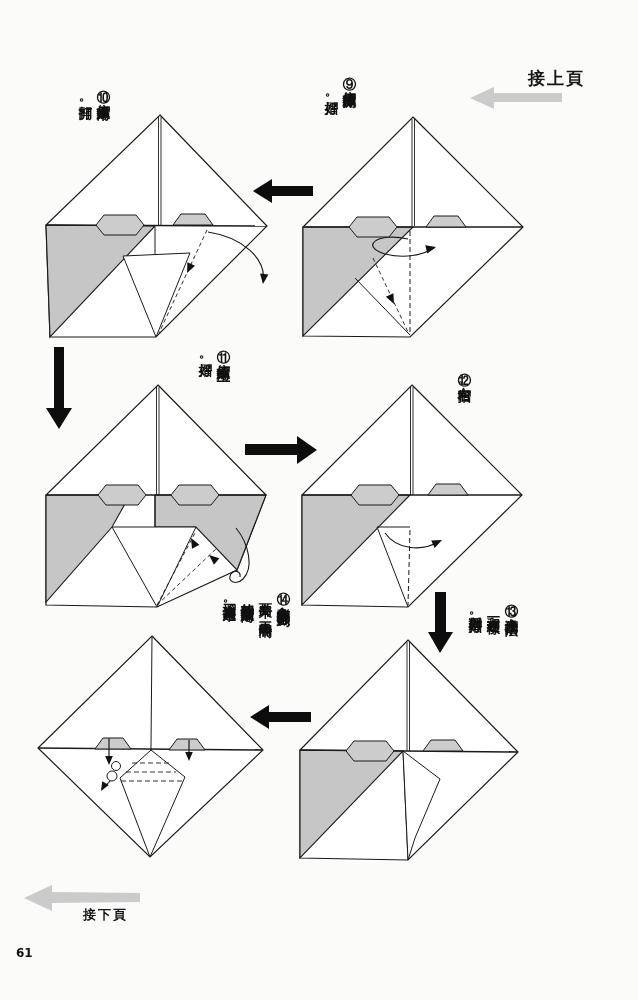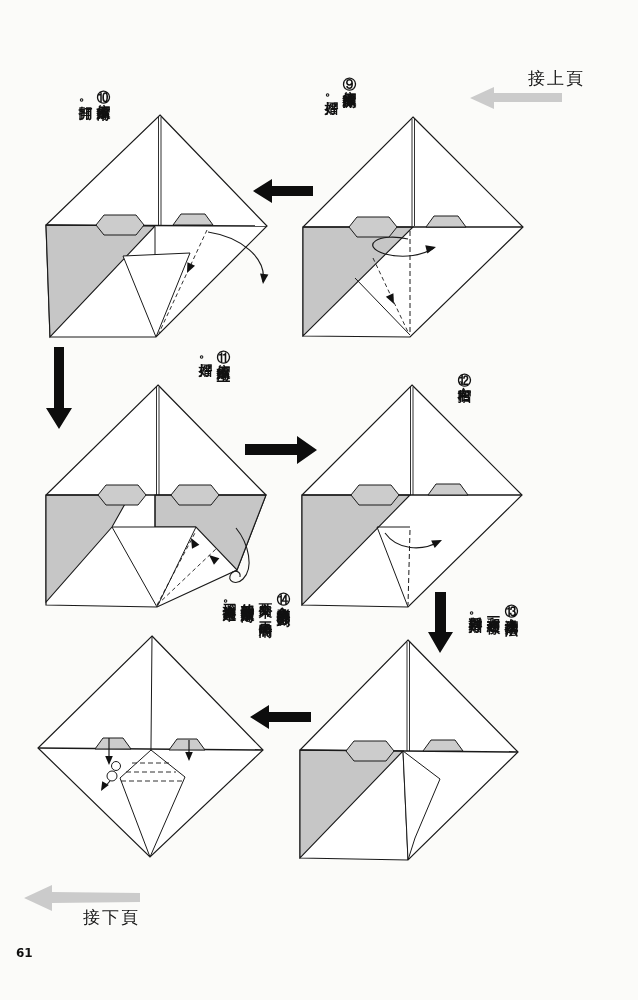"接上頁" .hlabel { font-weight: 400 -> 700 }
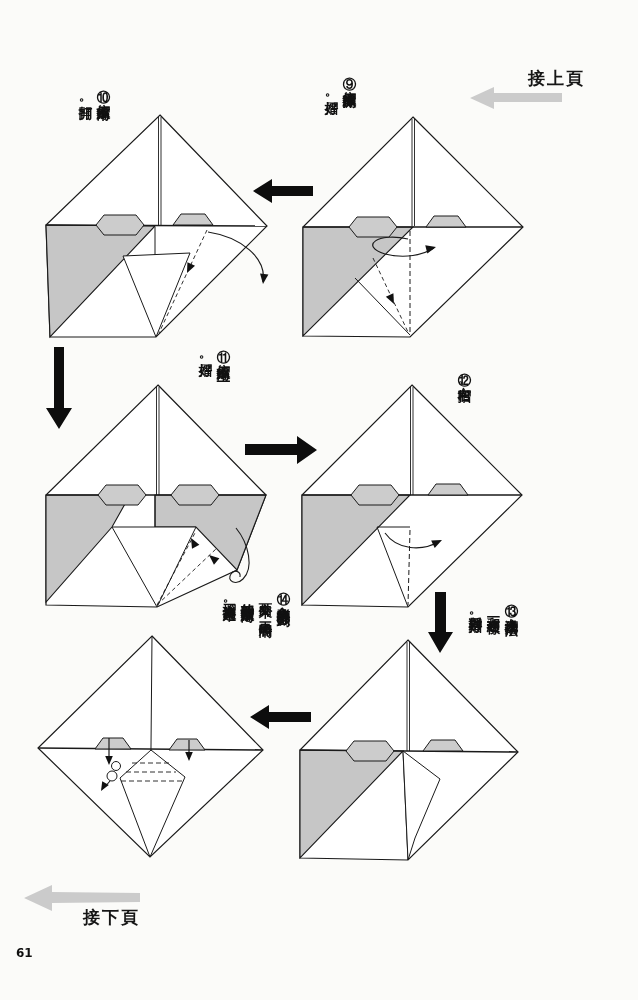"接下頁" div.hlabel { font-size: 17px -> 13px }
